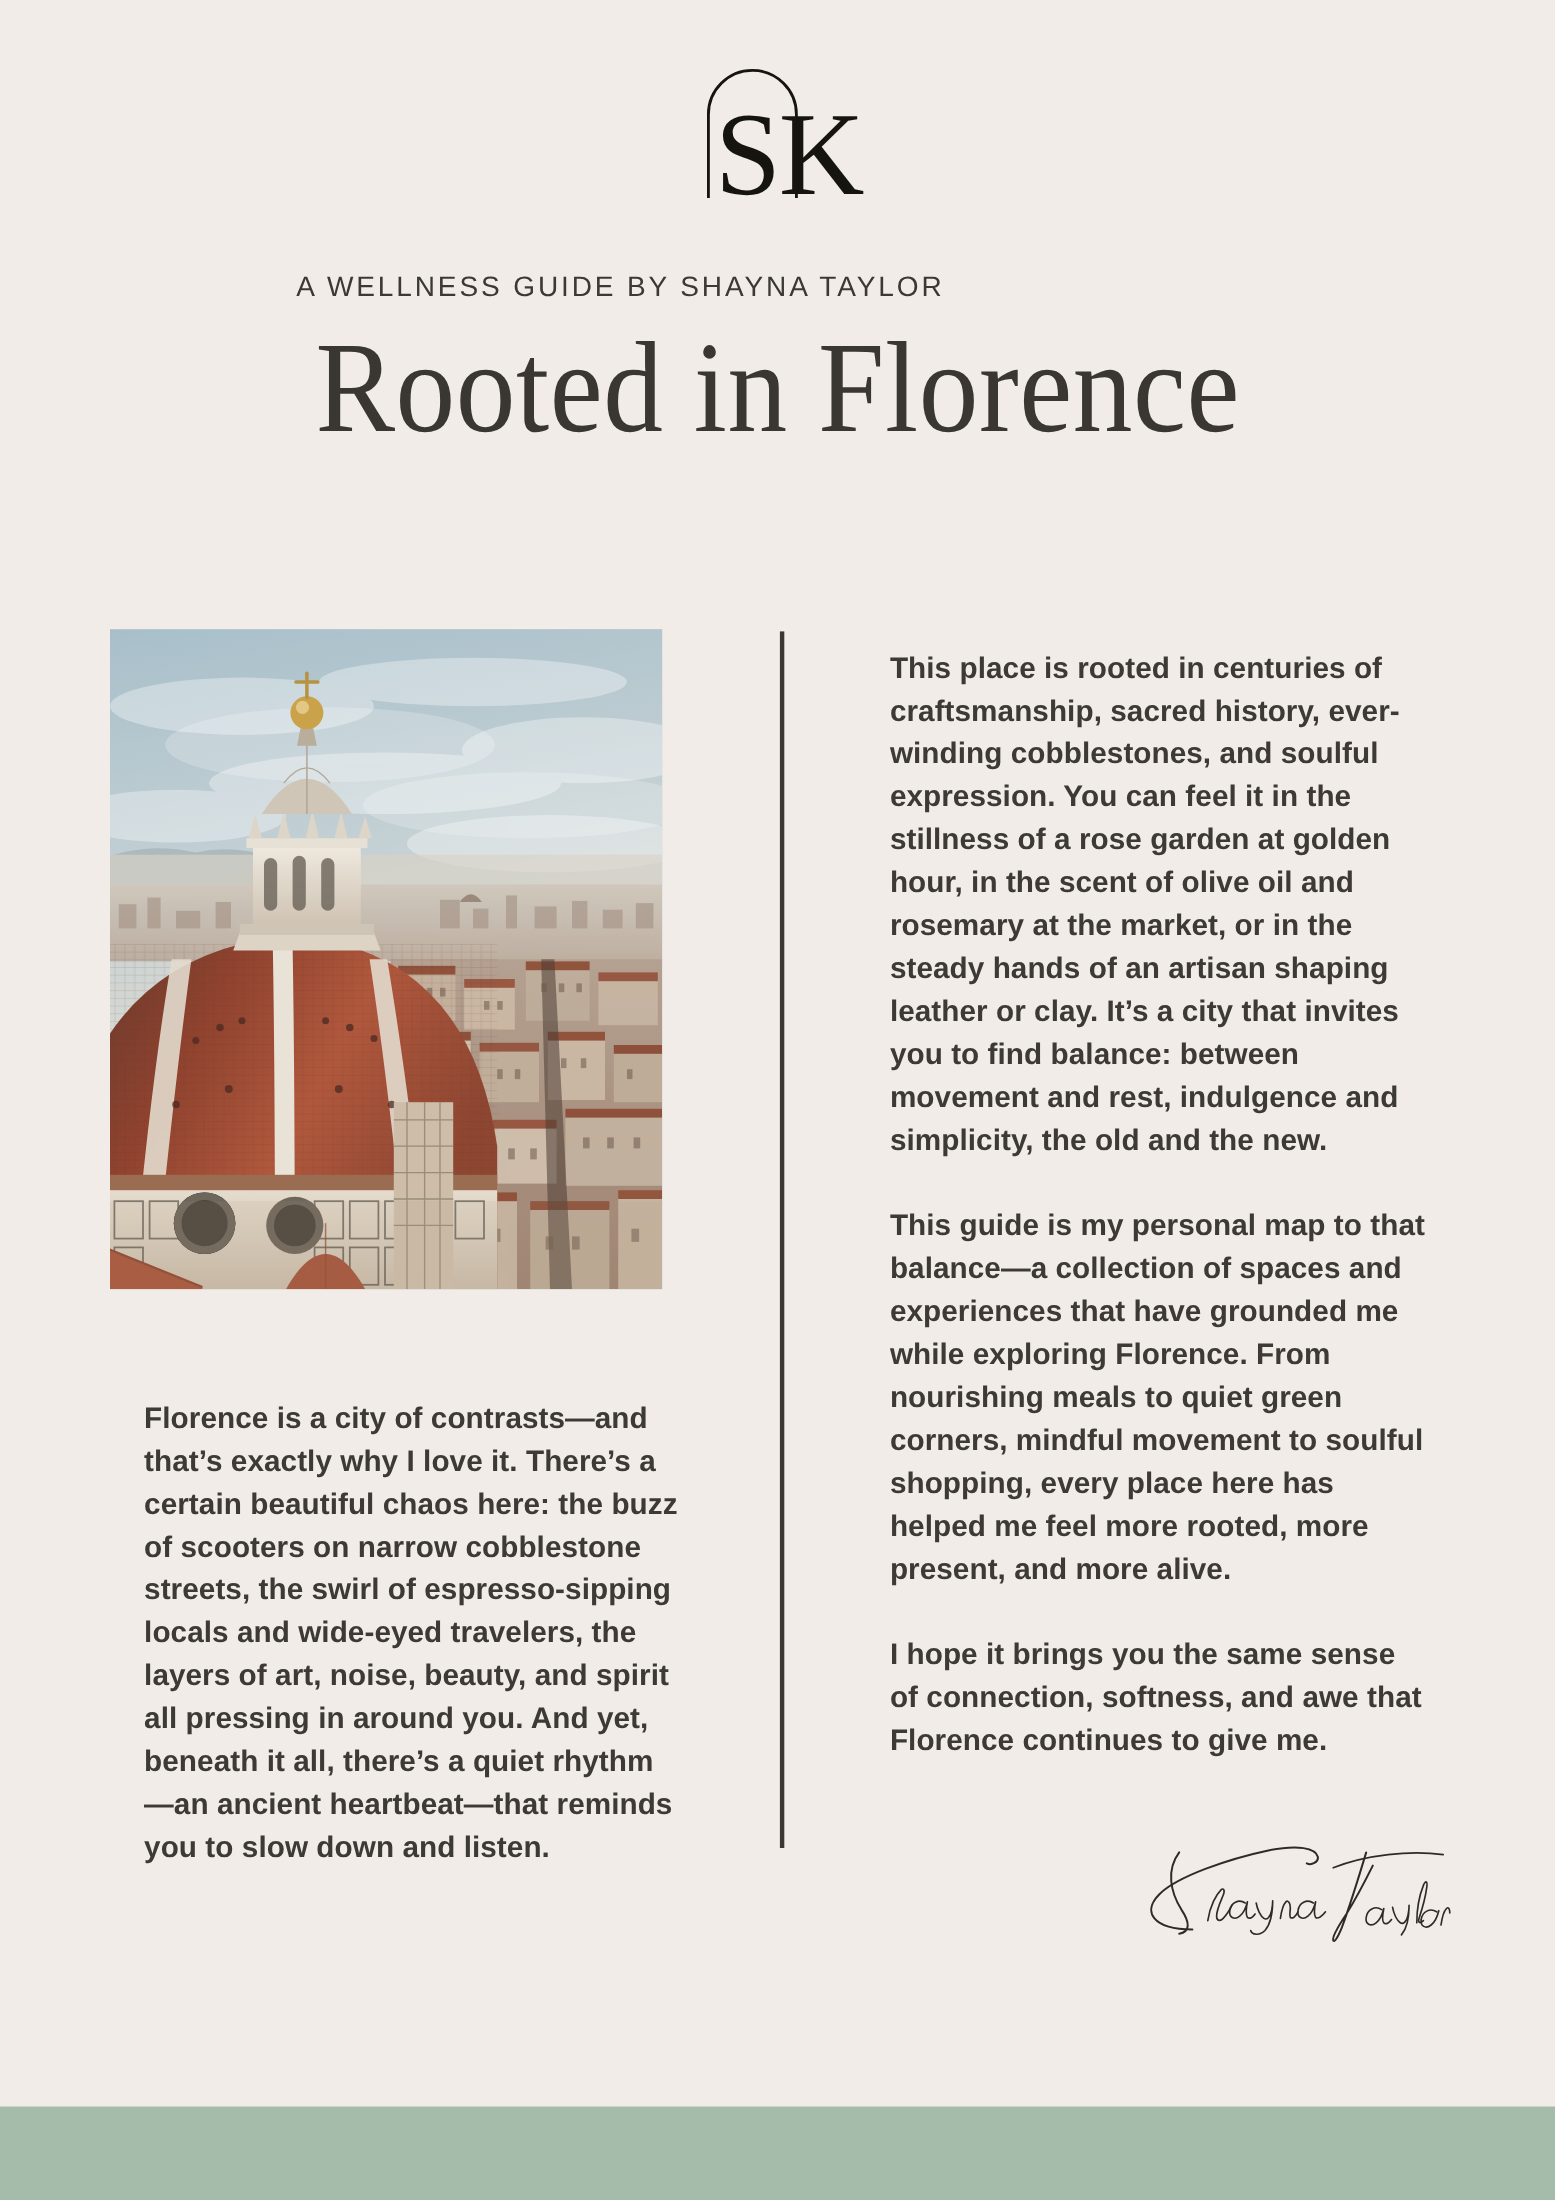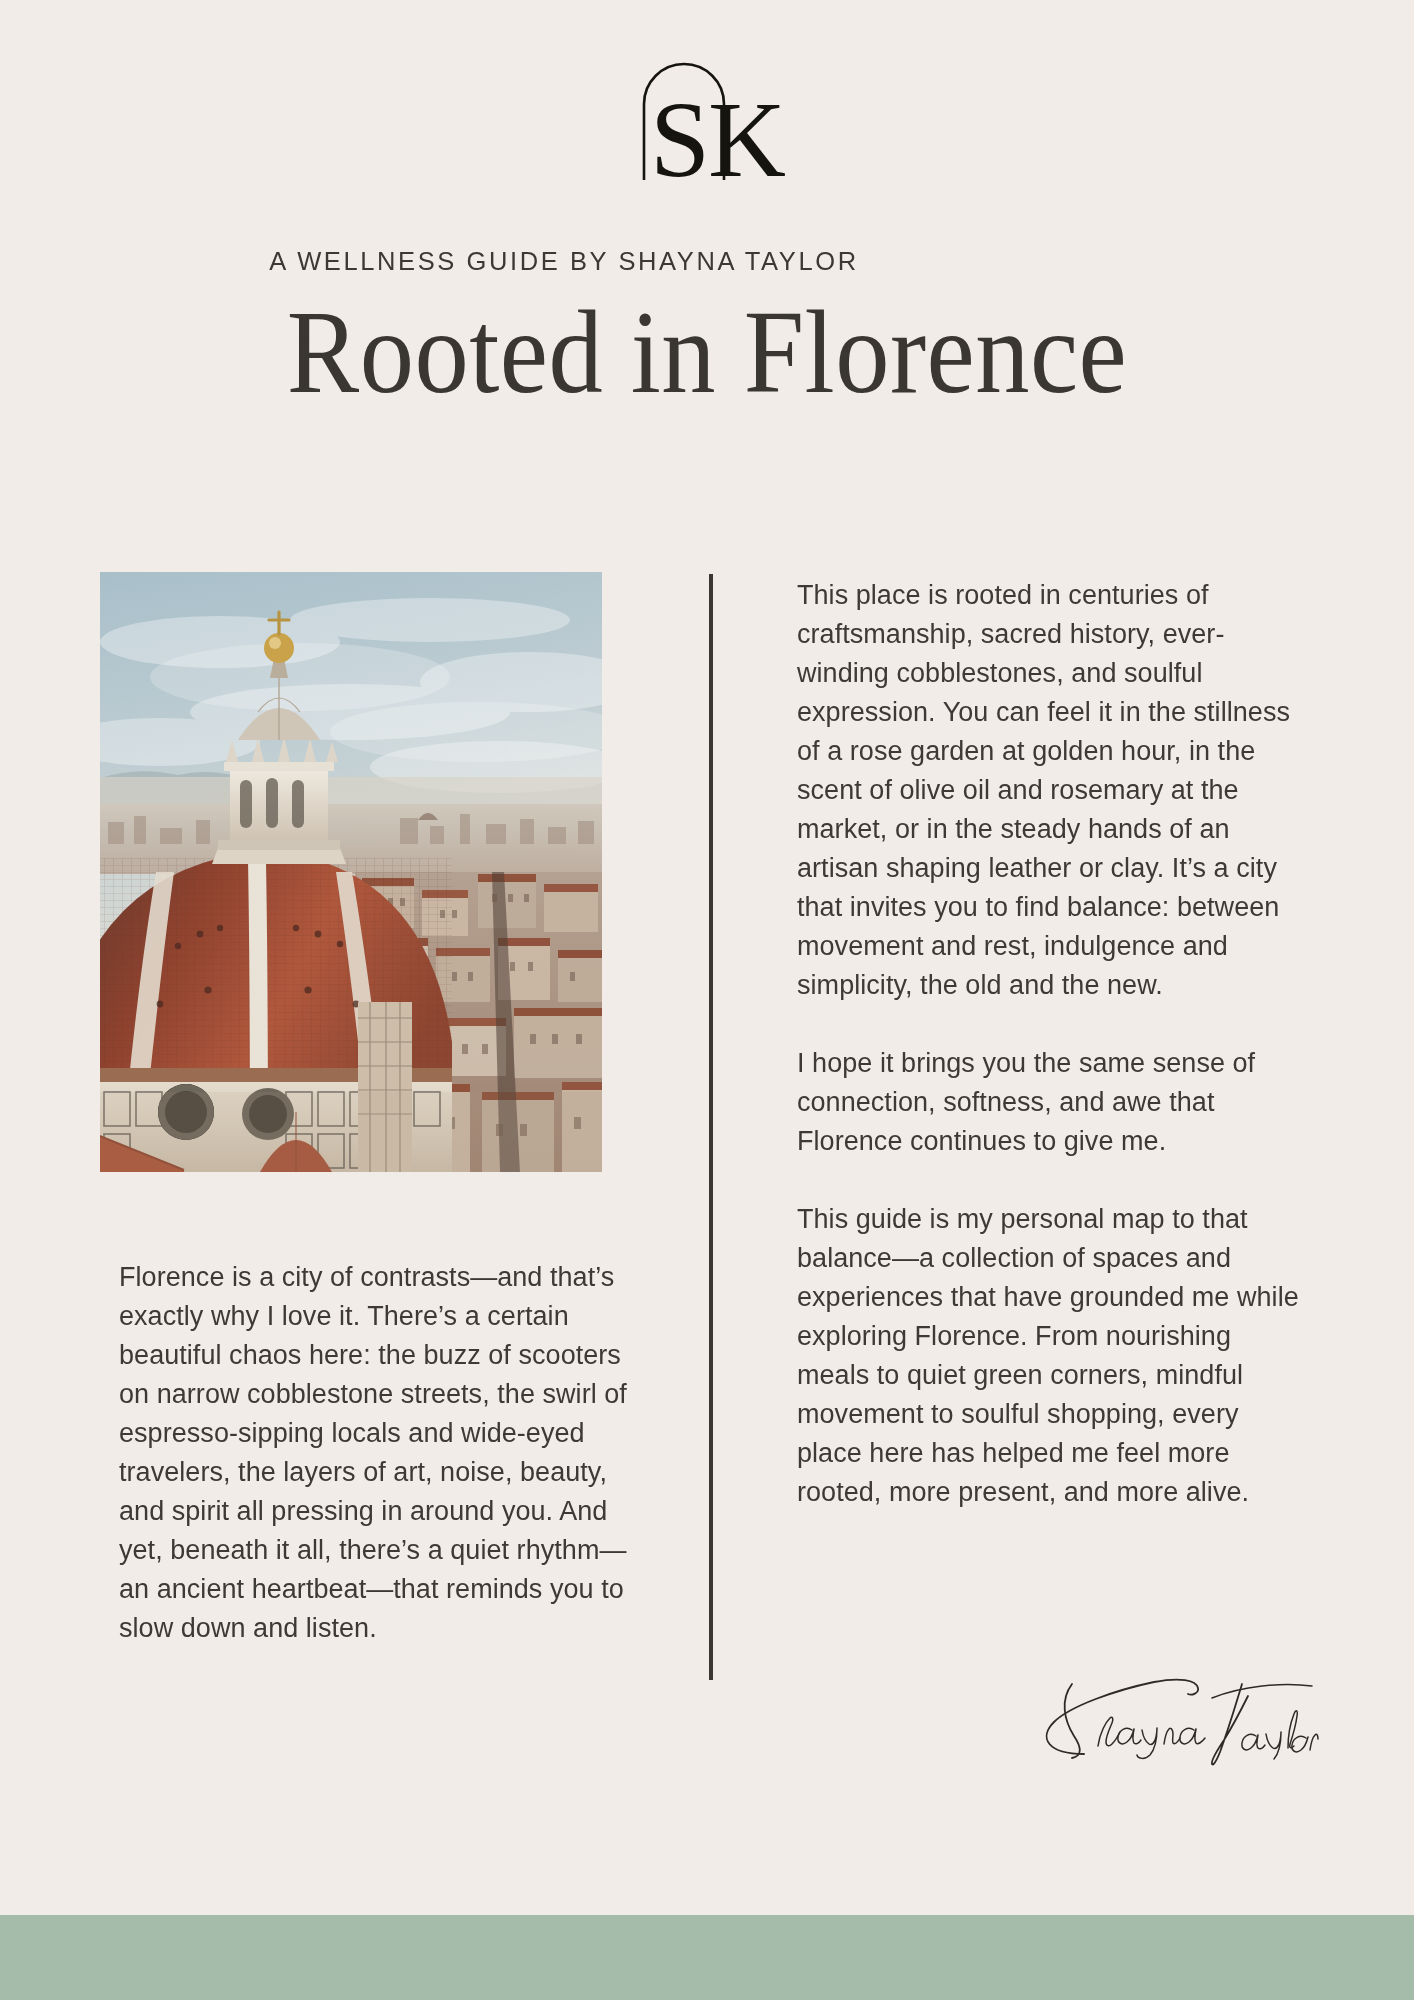"This place is rooted in" .body-text { font-weight: 400 -> 700; margin: 4px -> 16px }
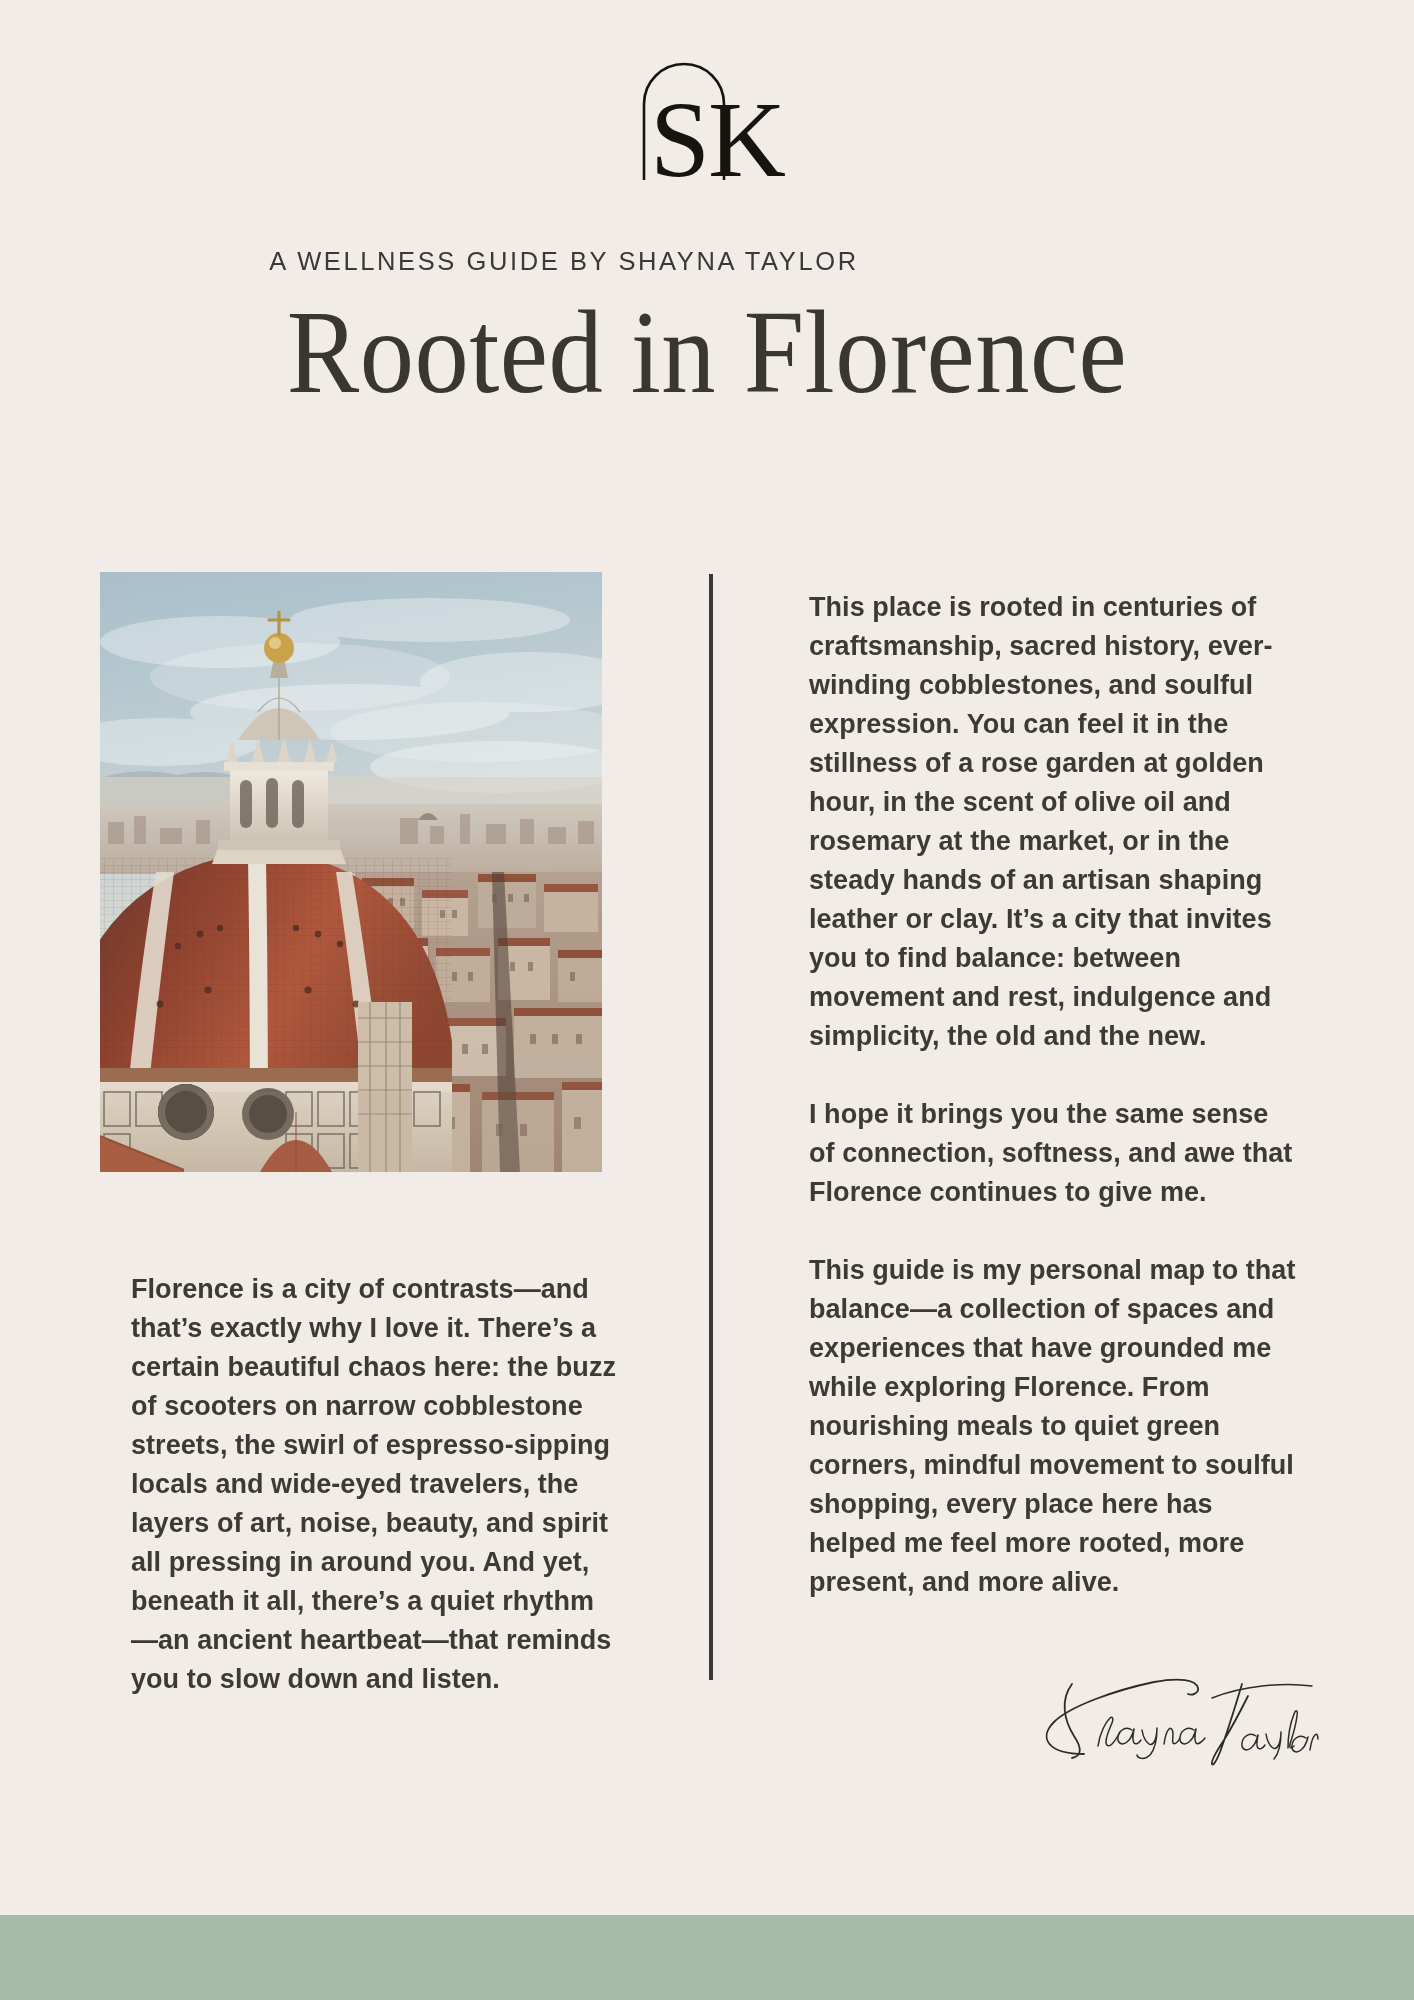"I hope it brings you" p.body-text { order: before "This guide is my personal" -> after "This guide is my personal" }
